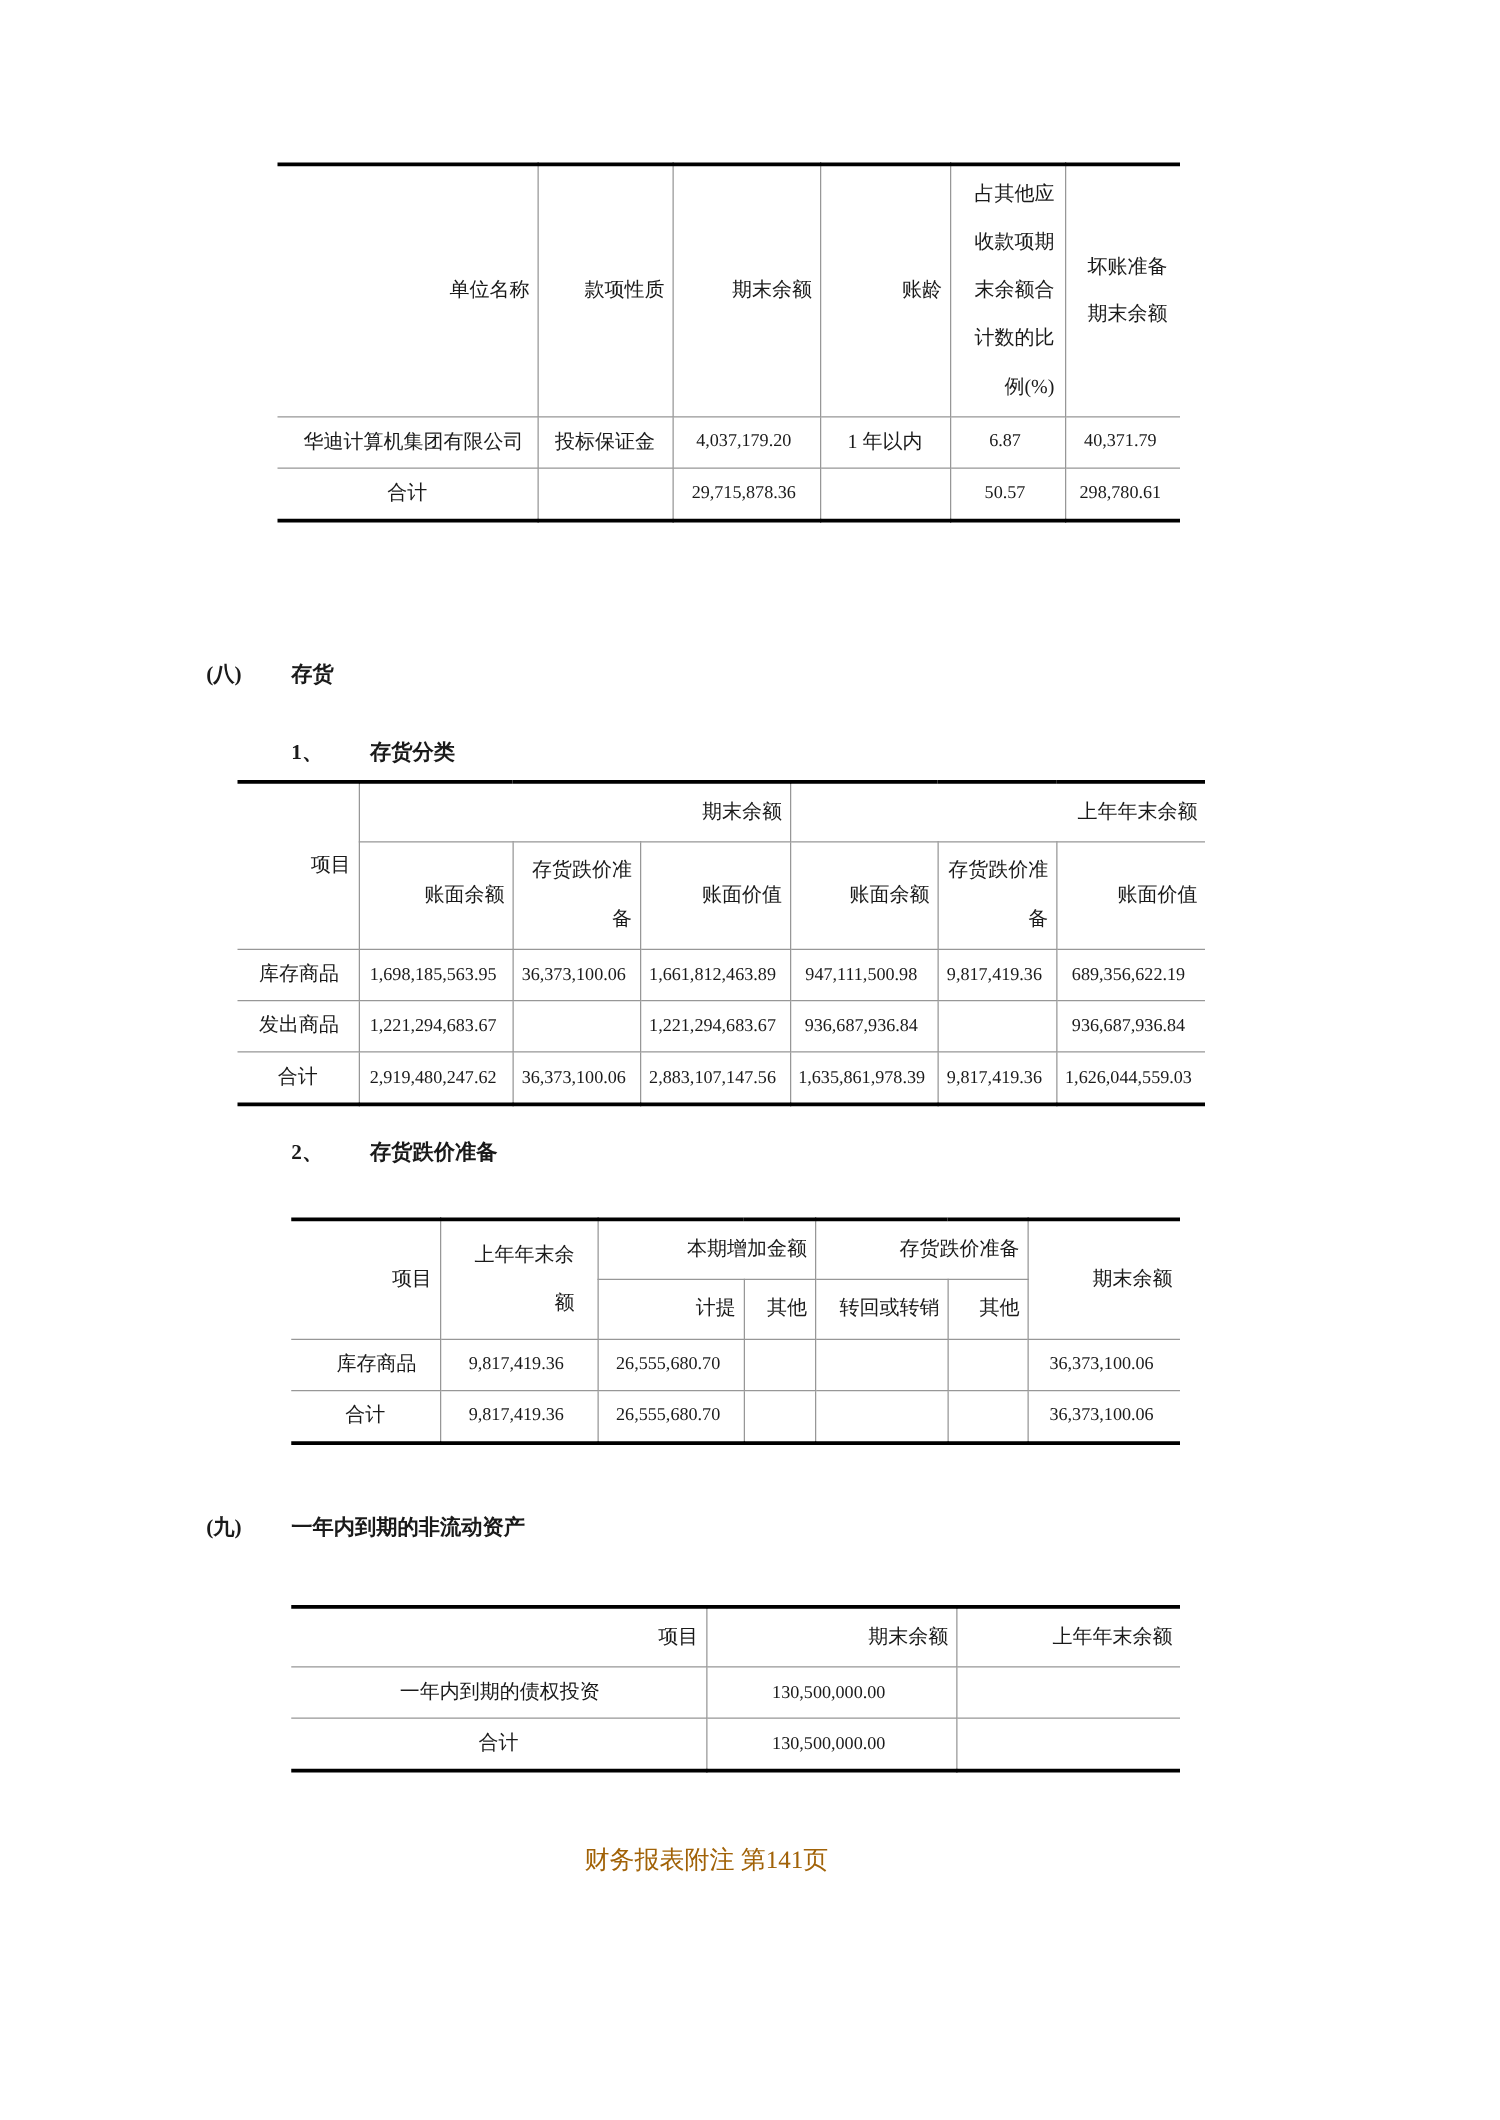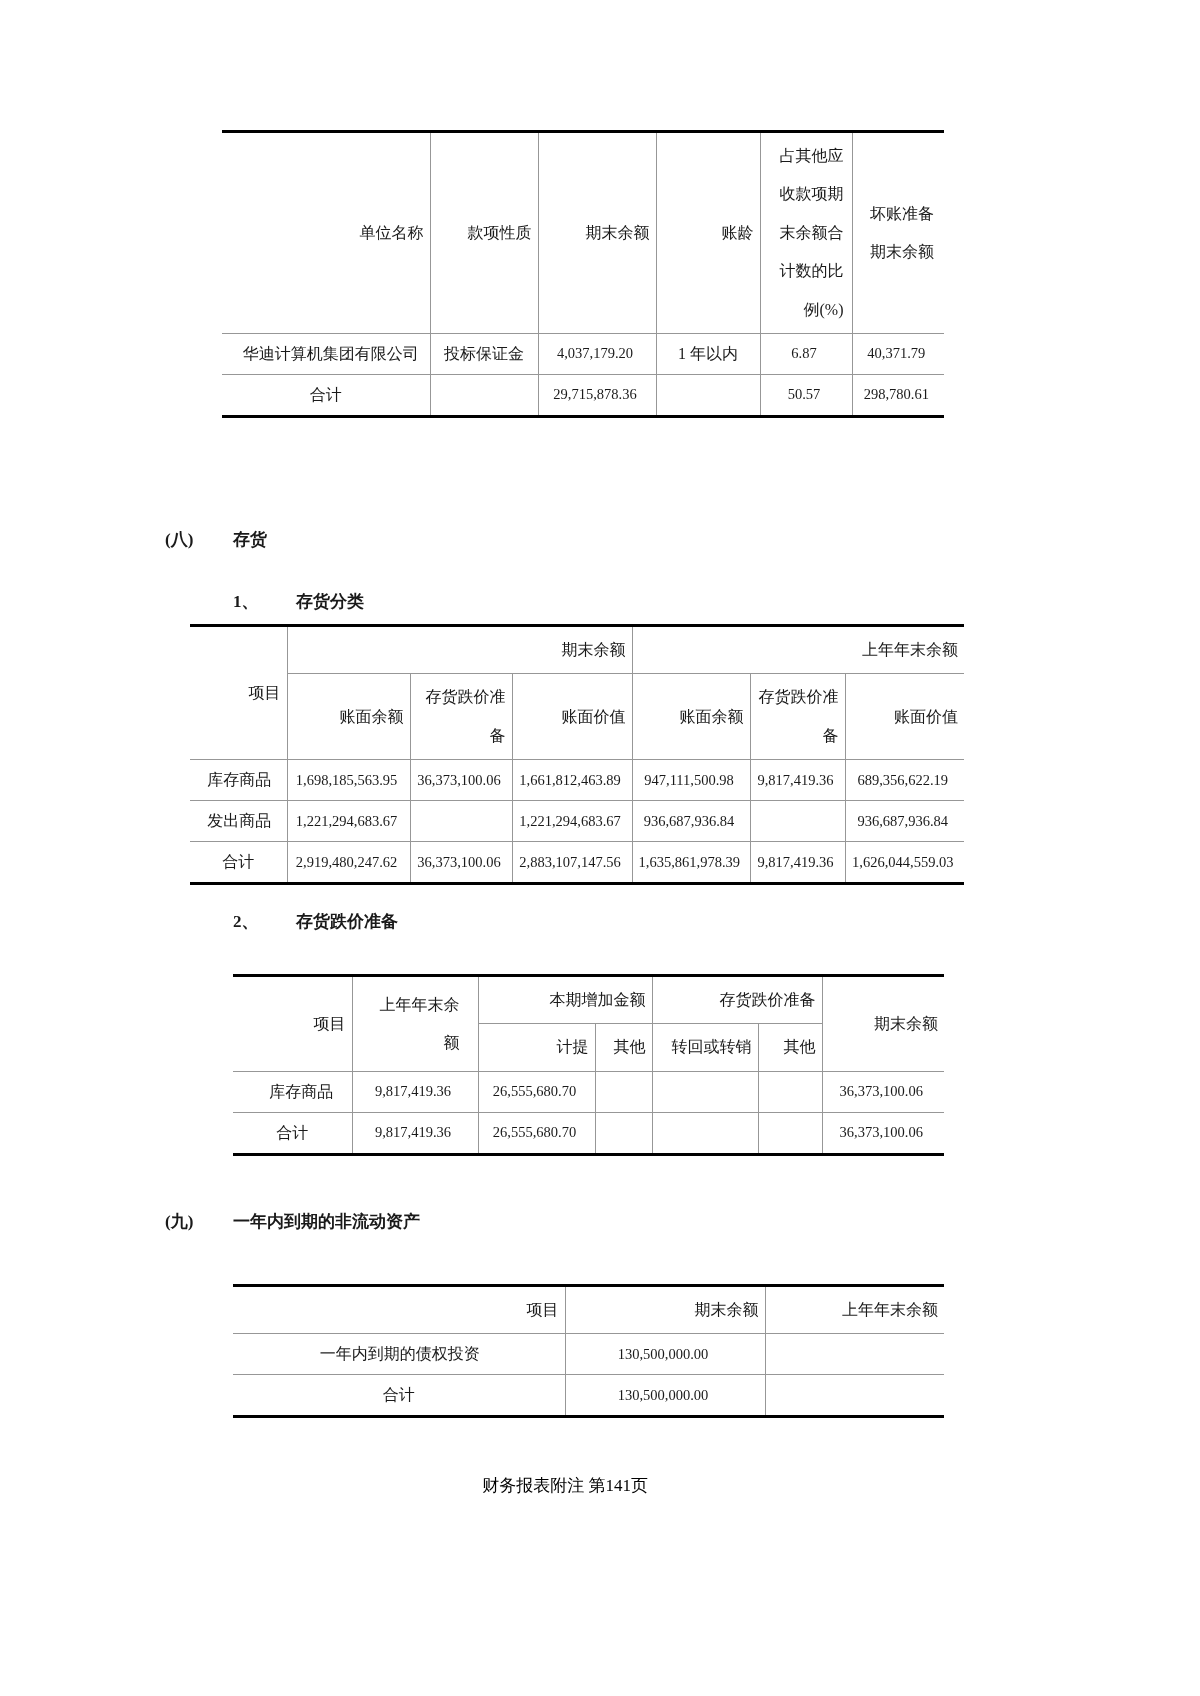"财务报表附注 第141页" .footer { color: #000000 -> #a16207; font-size: 17px -> 20px }
